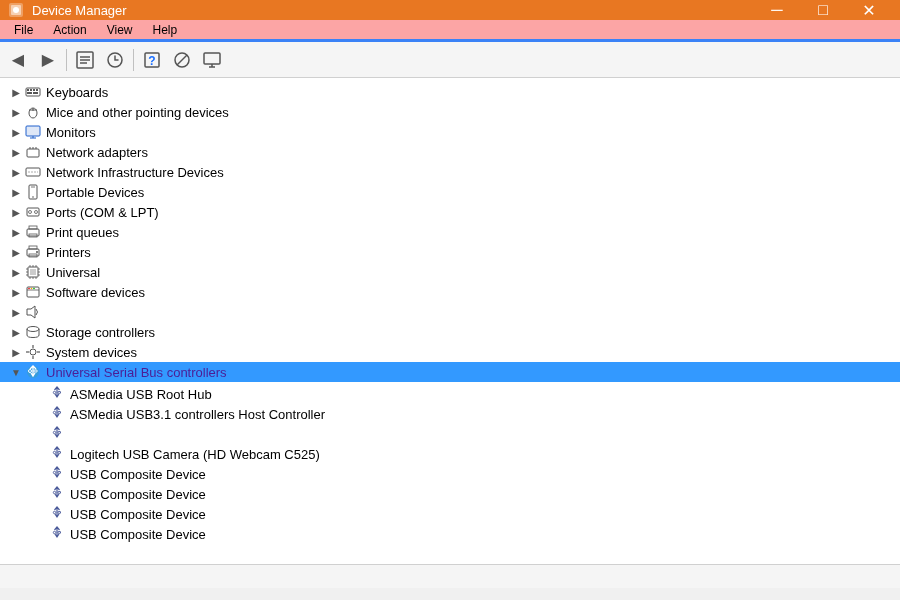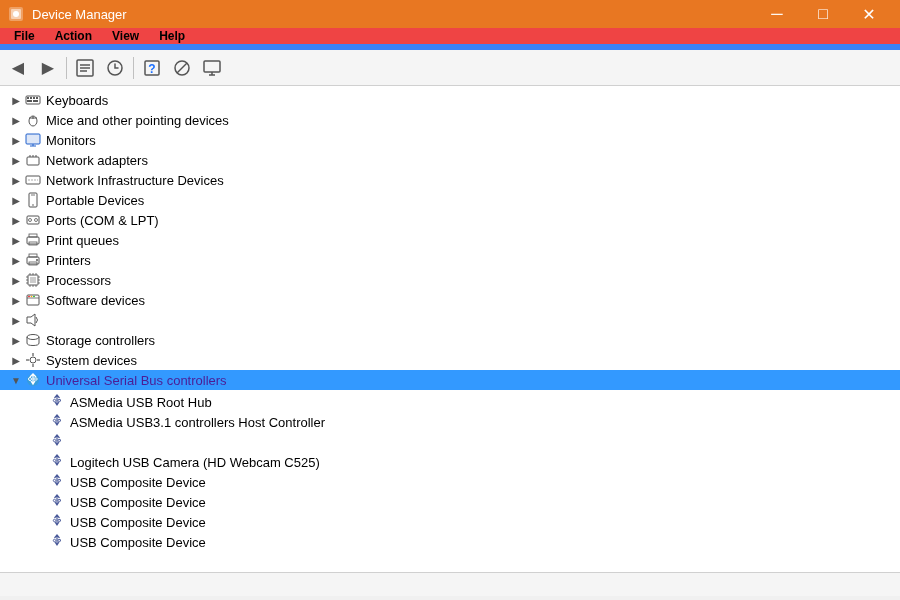"Device Manager" .title-bar { height: 28px -> 20px }
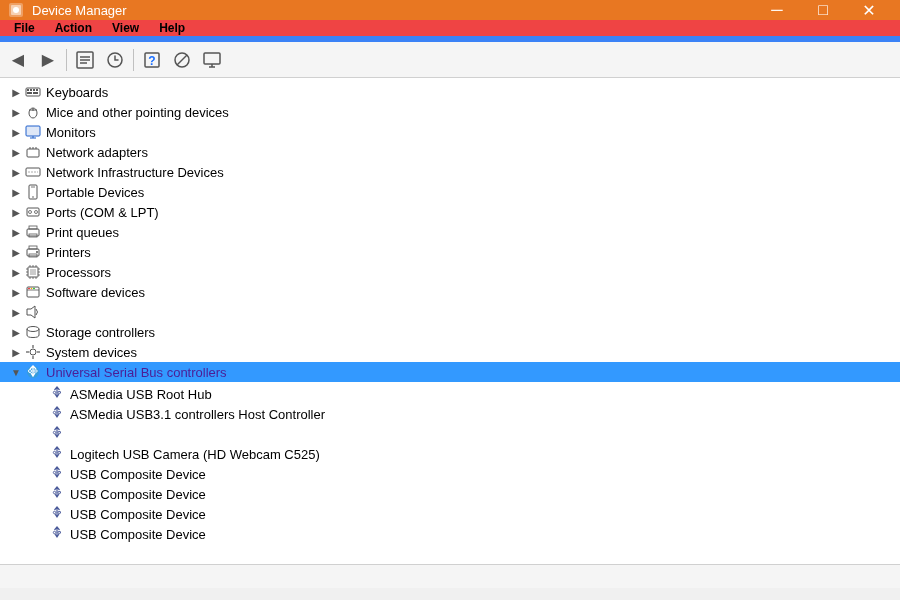"File" .menu-bar { background: #ef4444 -> #fca5a5; border-bottom: 6px solid #3b82f6 -> 3px solid #3b82f6; font-weight: bold -> none }
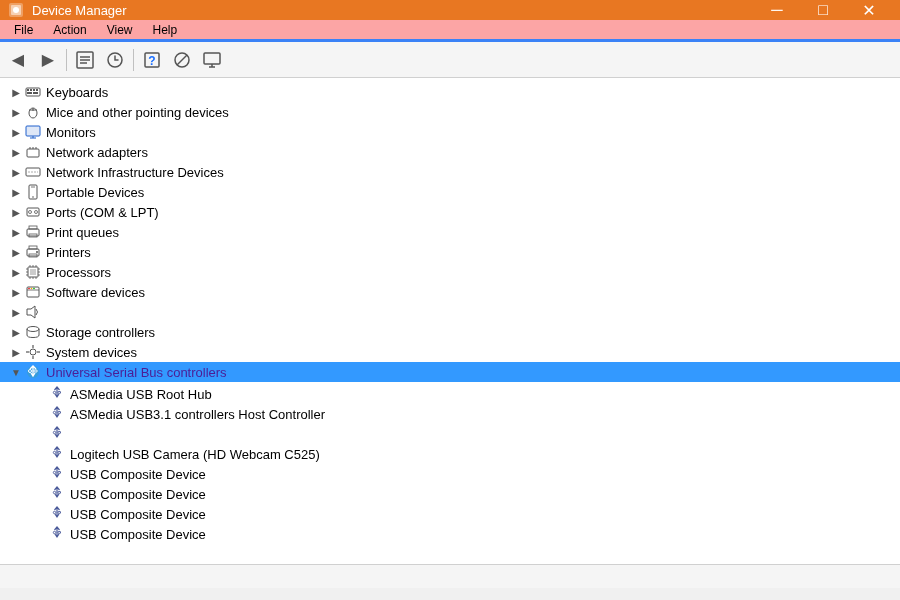"Processors" span.item-label { text: Processors -> Universal }
